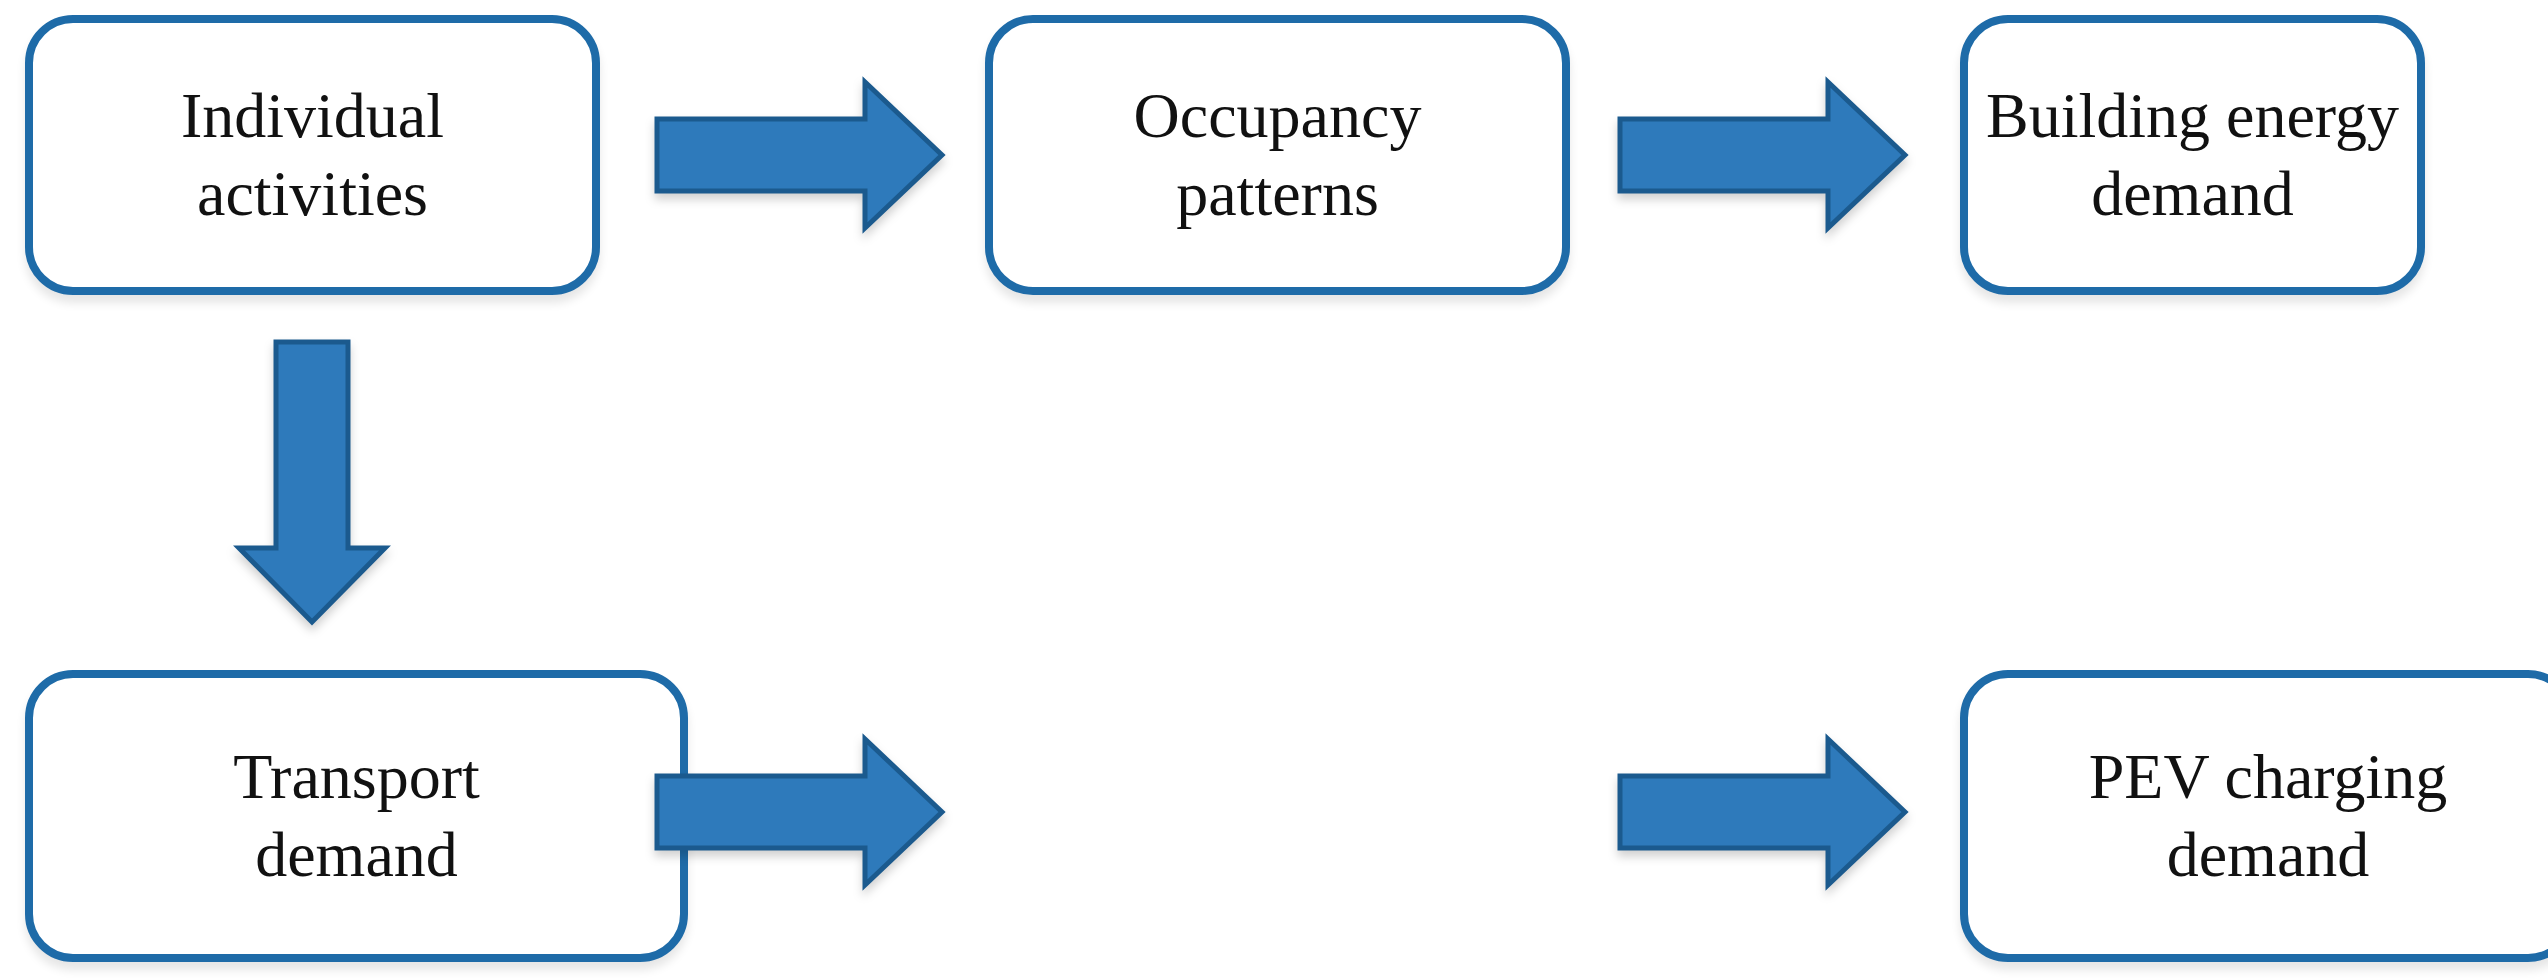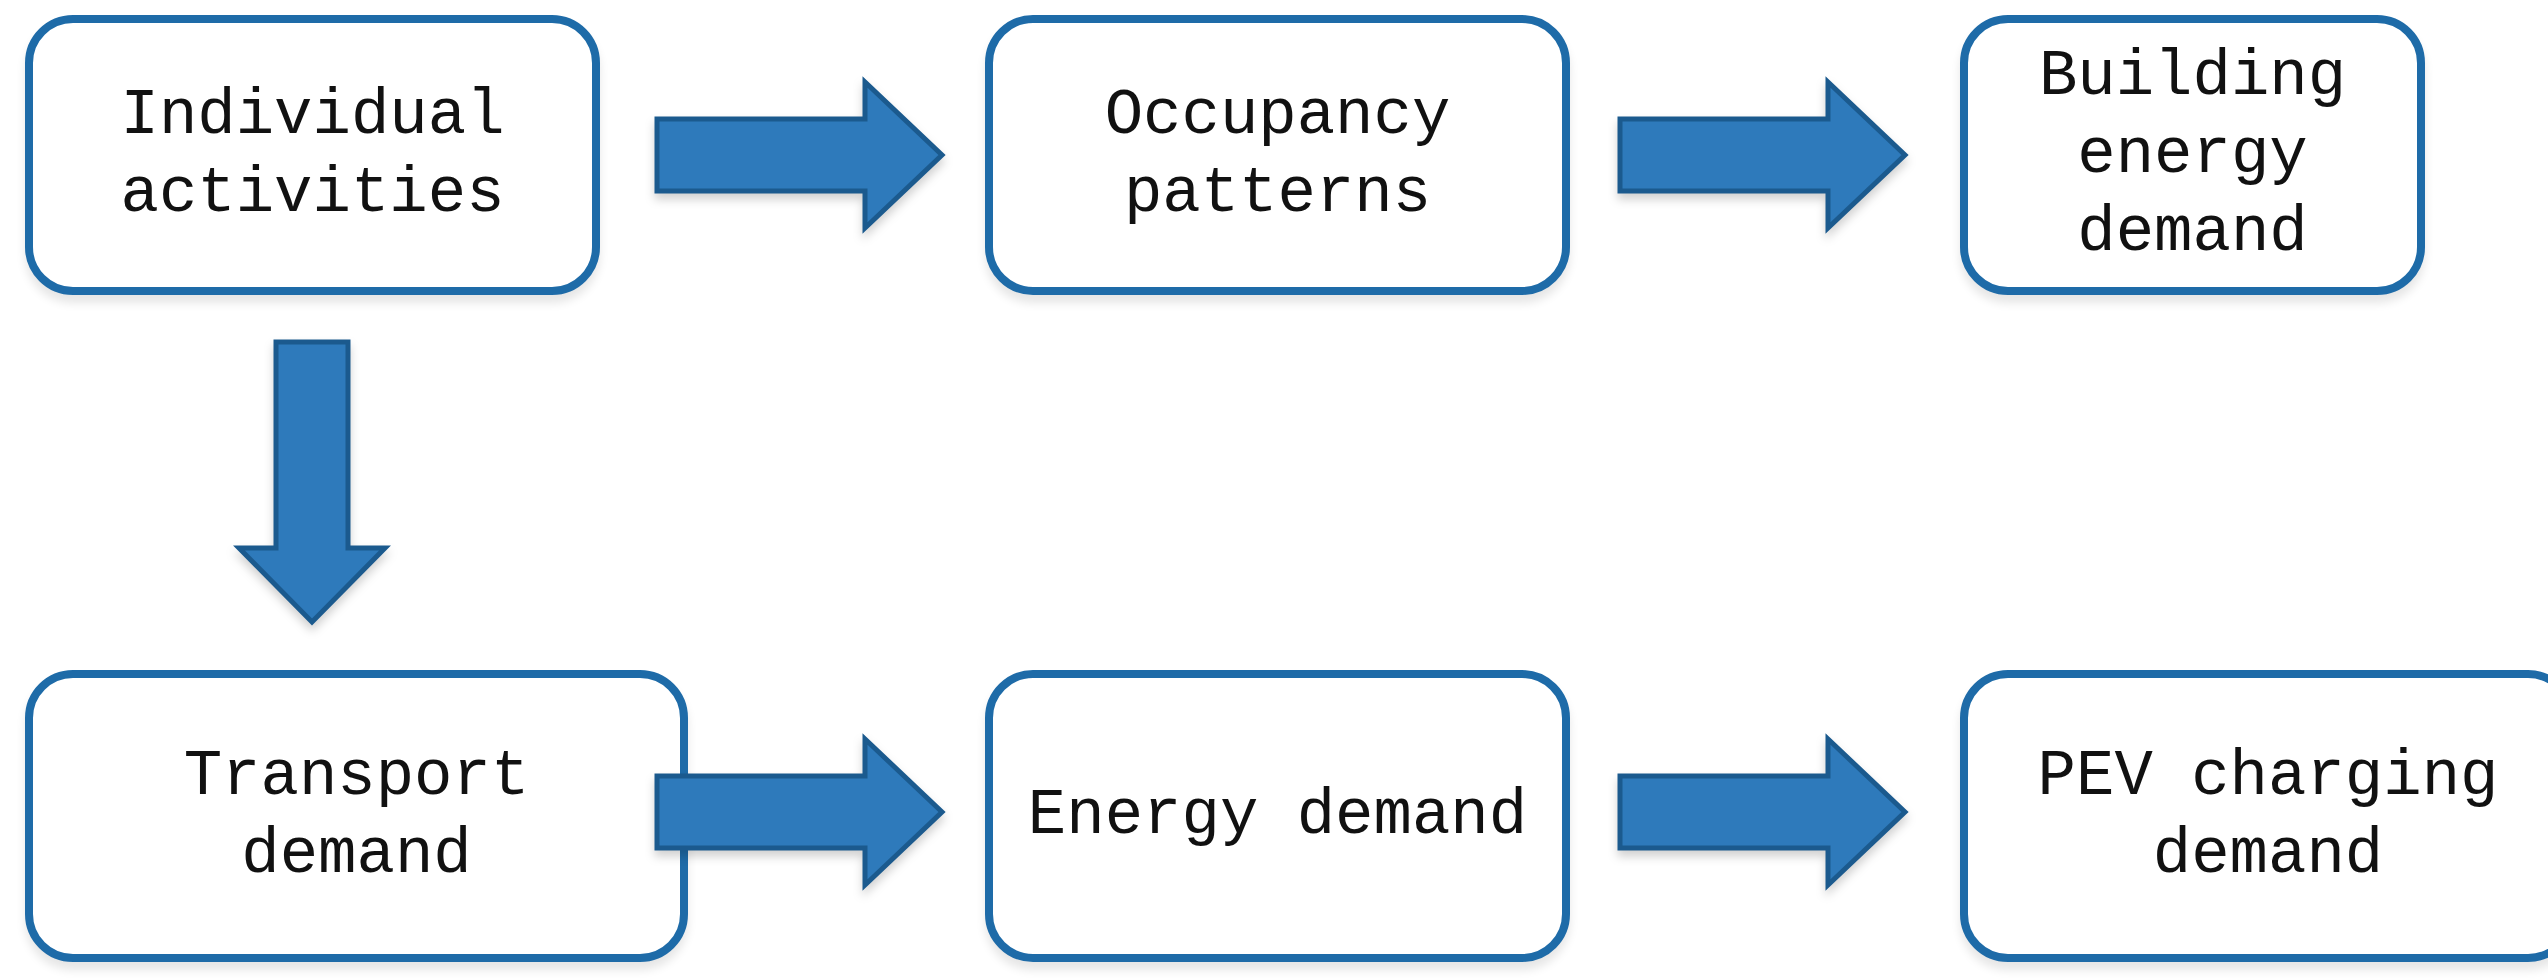"Individual" #canvas { font-family: Liberation Mono, monospace -> Liberation Serif, serif }
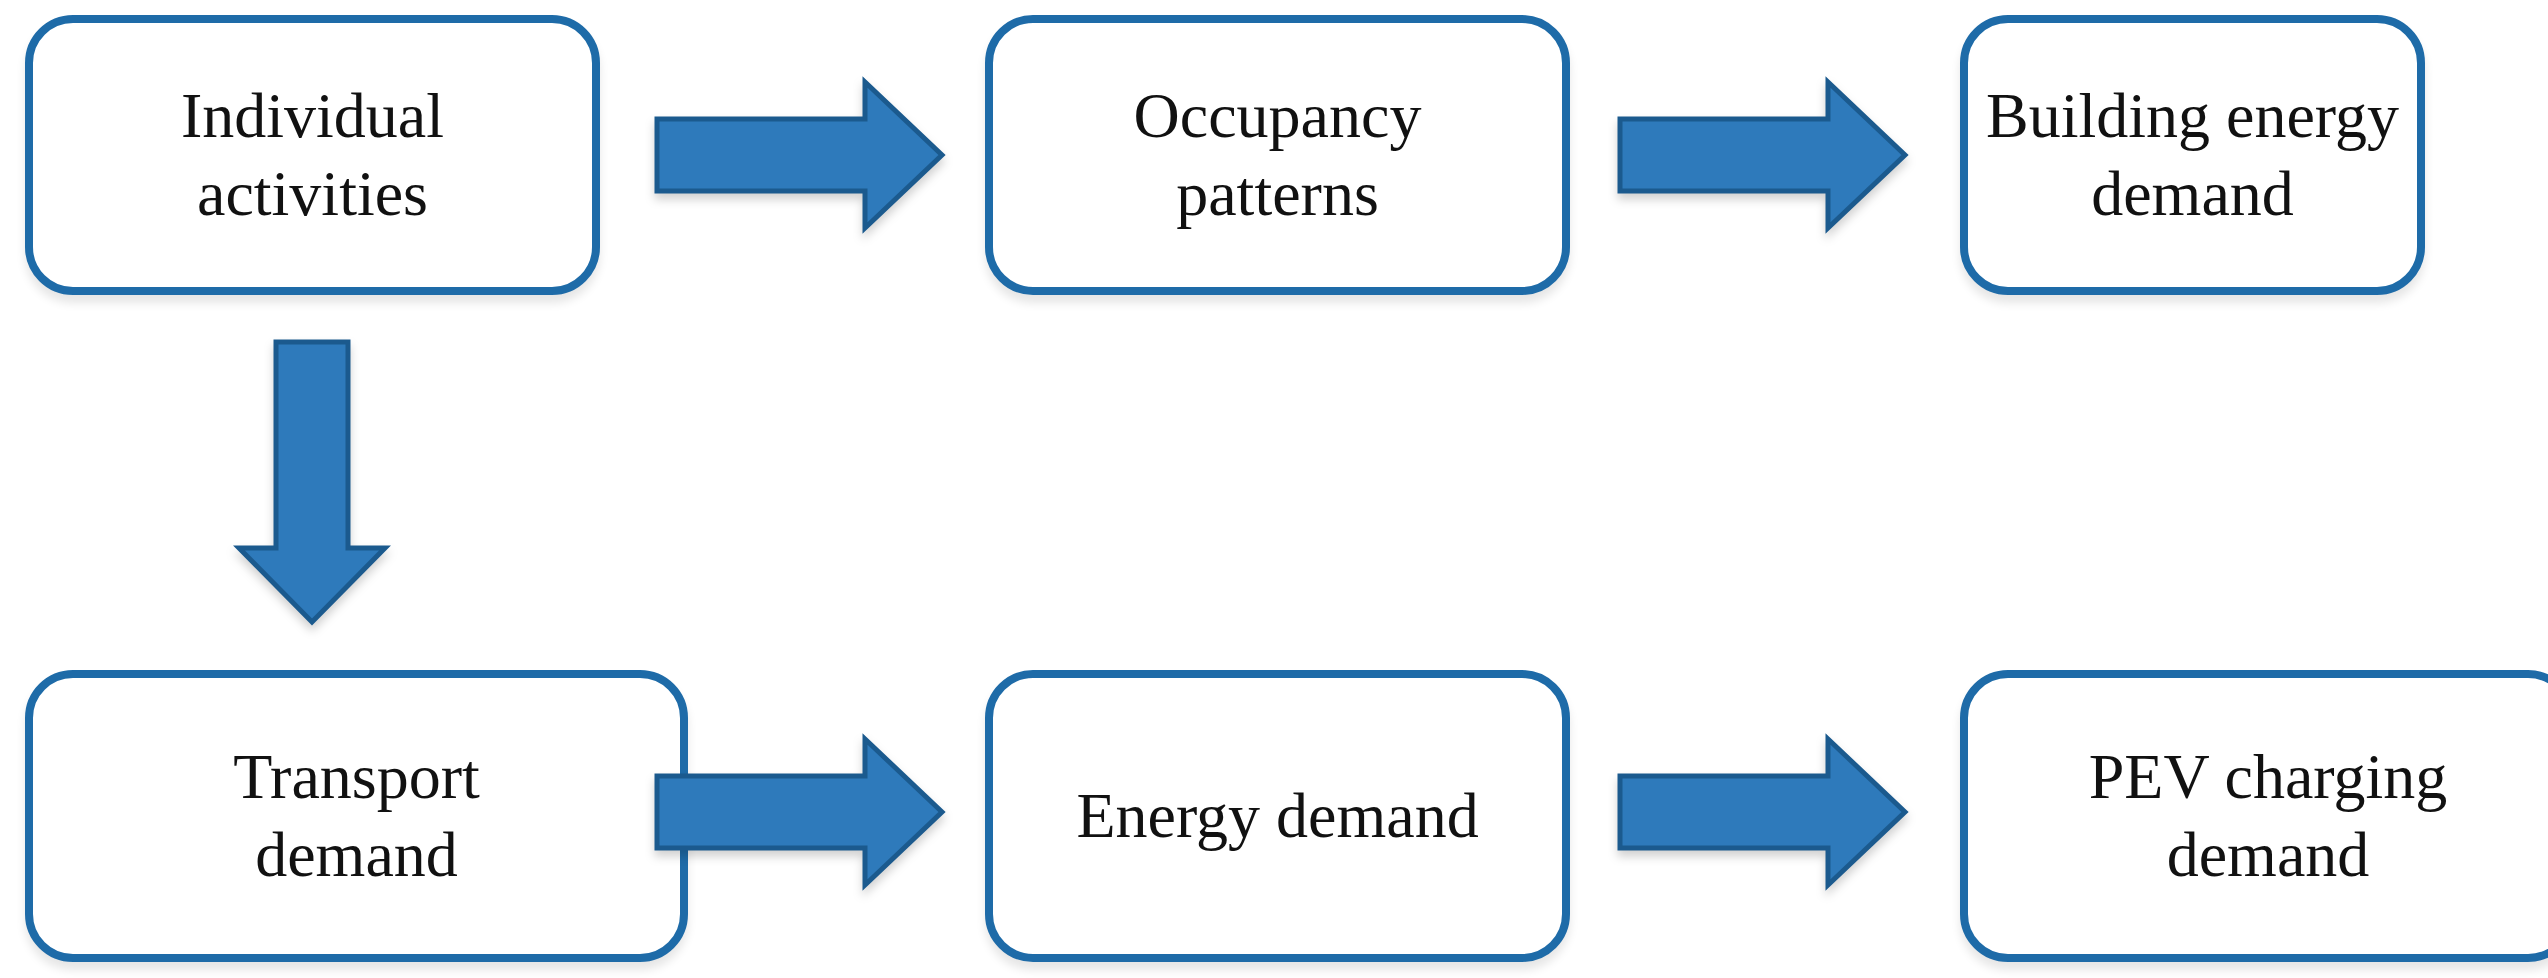"Energy demand" div.node { html: <div> <span>Energy demand</span> </div> -> none }
